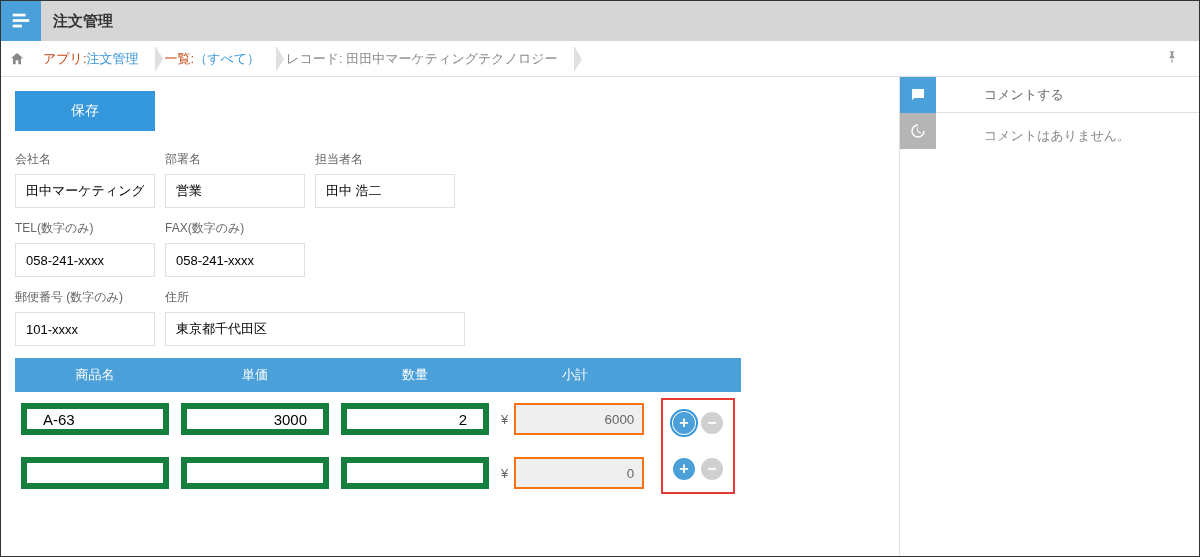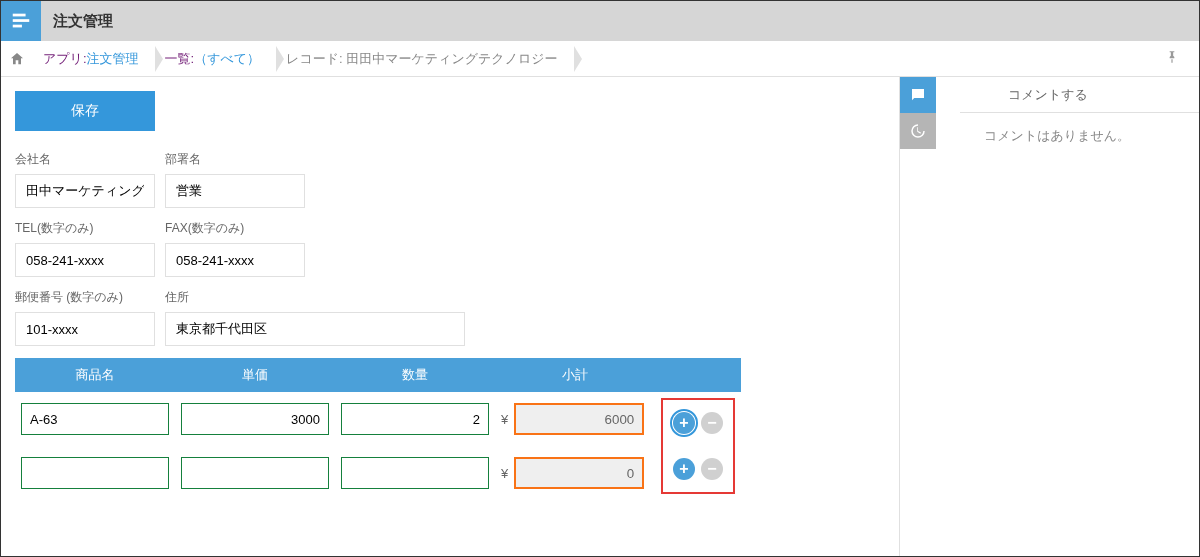"アプリ:" .crumb-label { color: #701a75 -> #c2410c }
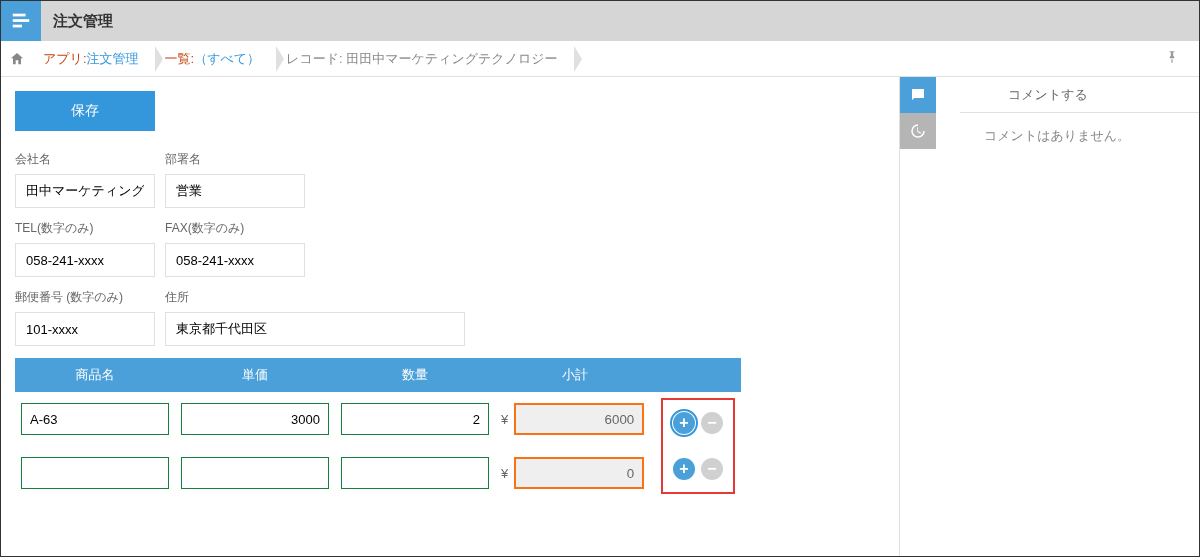"コメントする" .side-row { margin-left: 24px -> none }
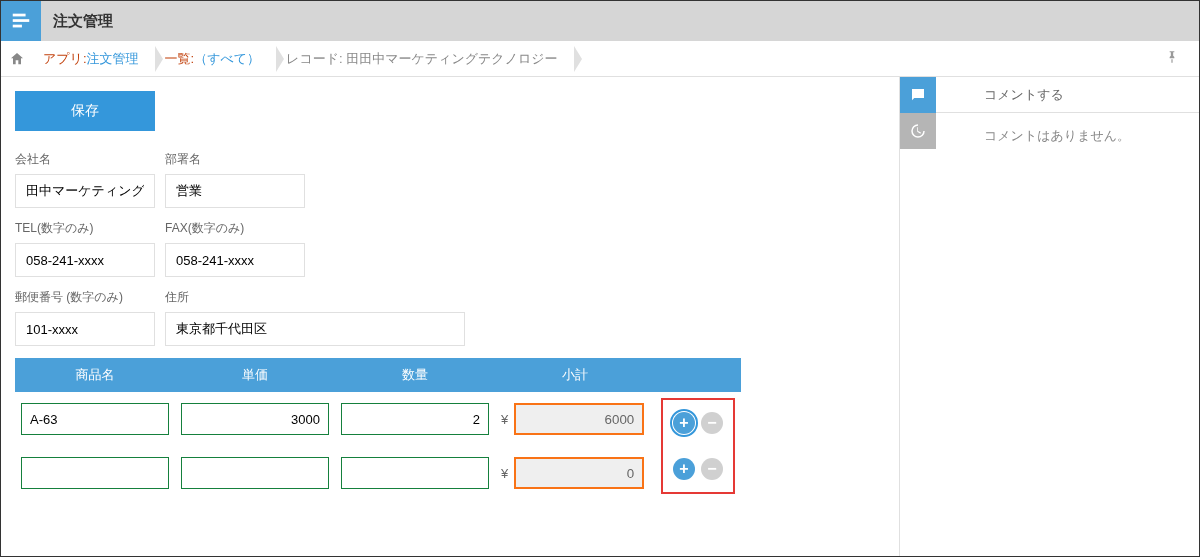"担当者名" div.field { html: none -> <div> <span>担当者名</span> <input> </div> }
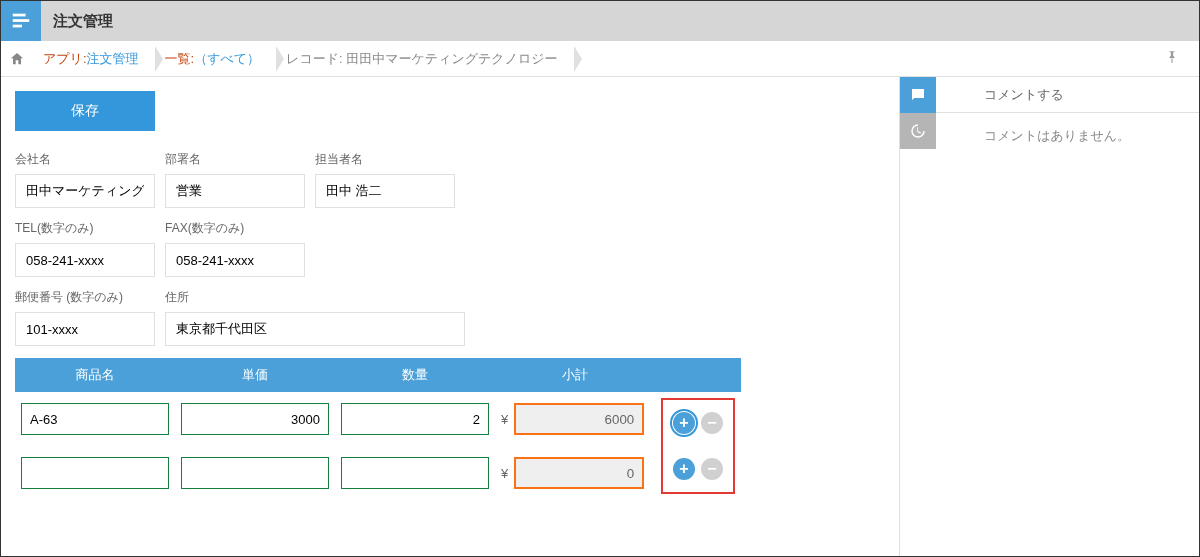"A-63" .order-table .cell-input { border: 1px solid #15803d -> 6px solid #15803d; font-size: 13px -> 15px; padding: 0 8px -> 0 16px }
